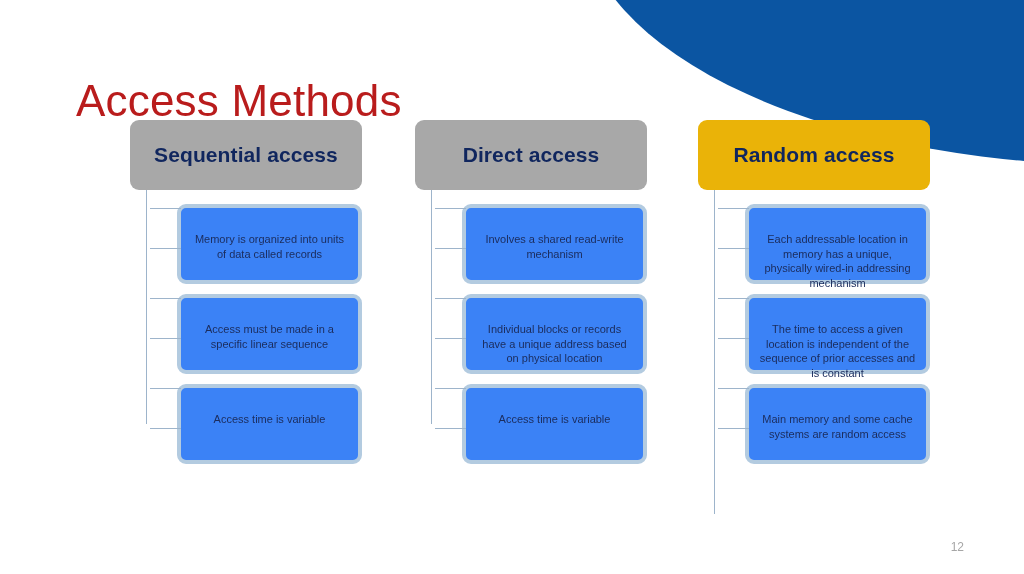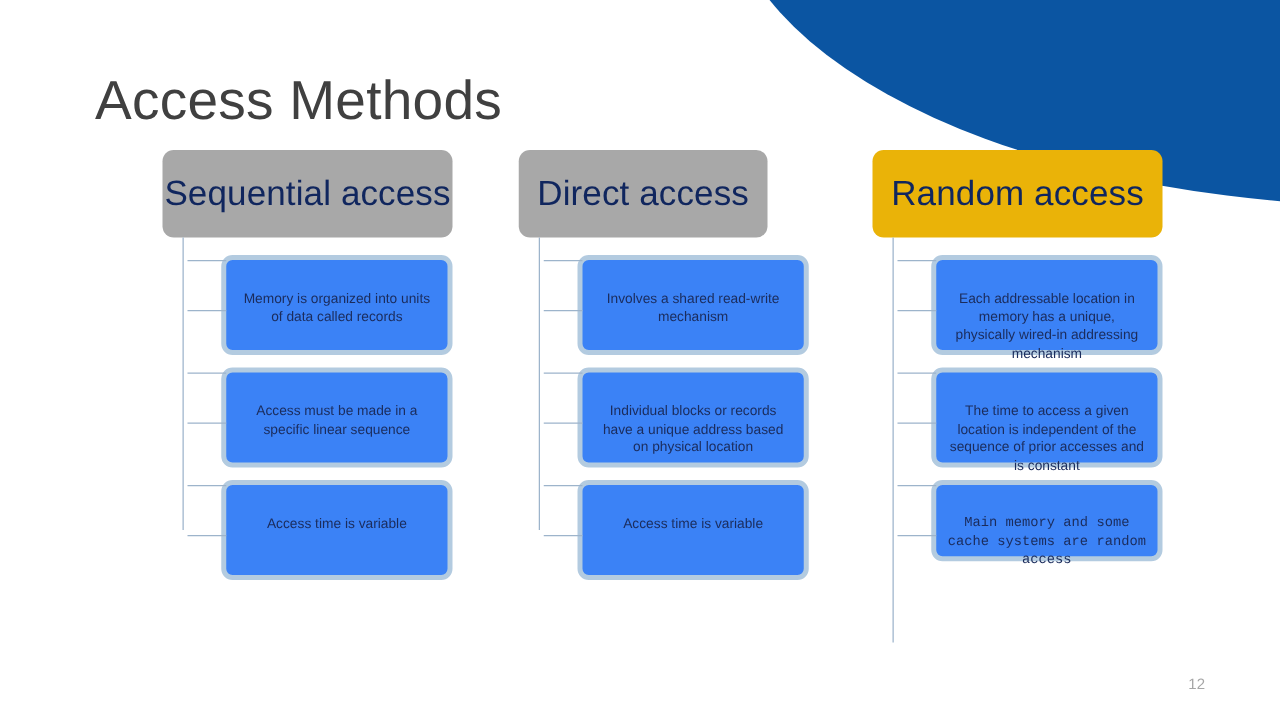"Access Methods" div.slide-title { color: #404040 -> #b91c1c; margin-top: none -> 20px }
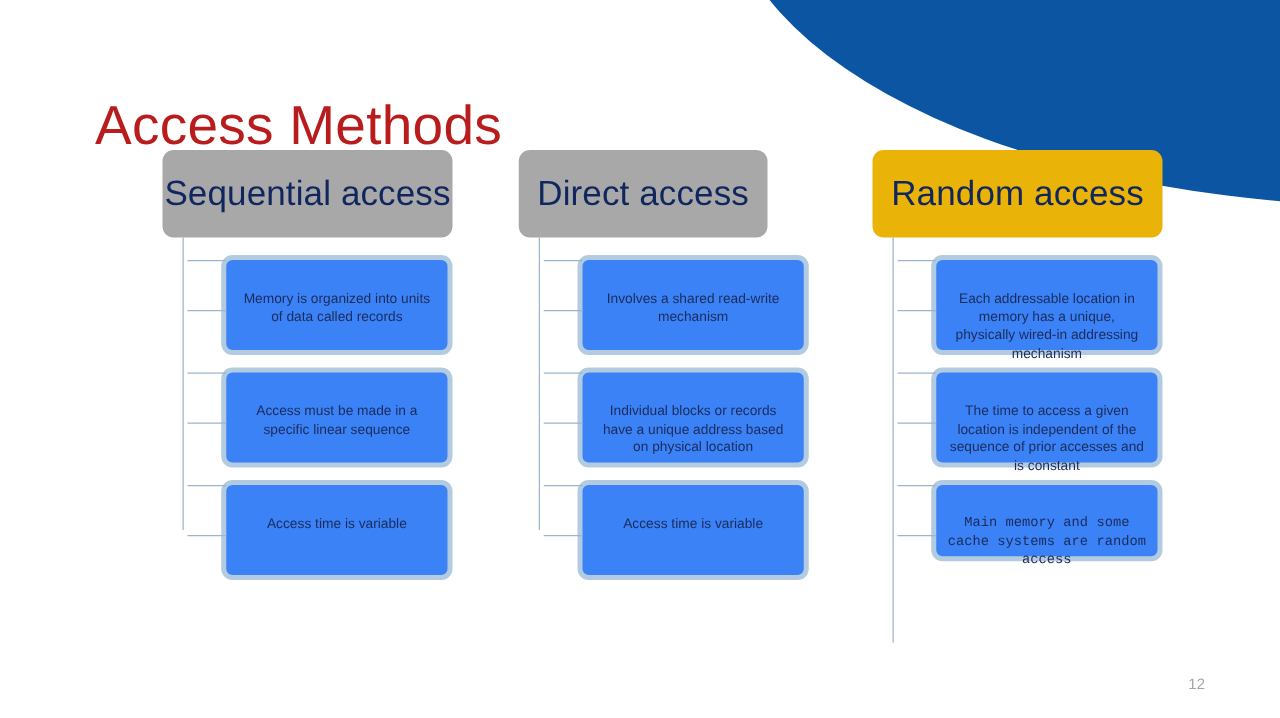"Sequential access" .cat-header-label { font-size: 28px -> 21px; font-weight: 400 -> 700 }
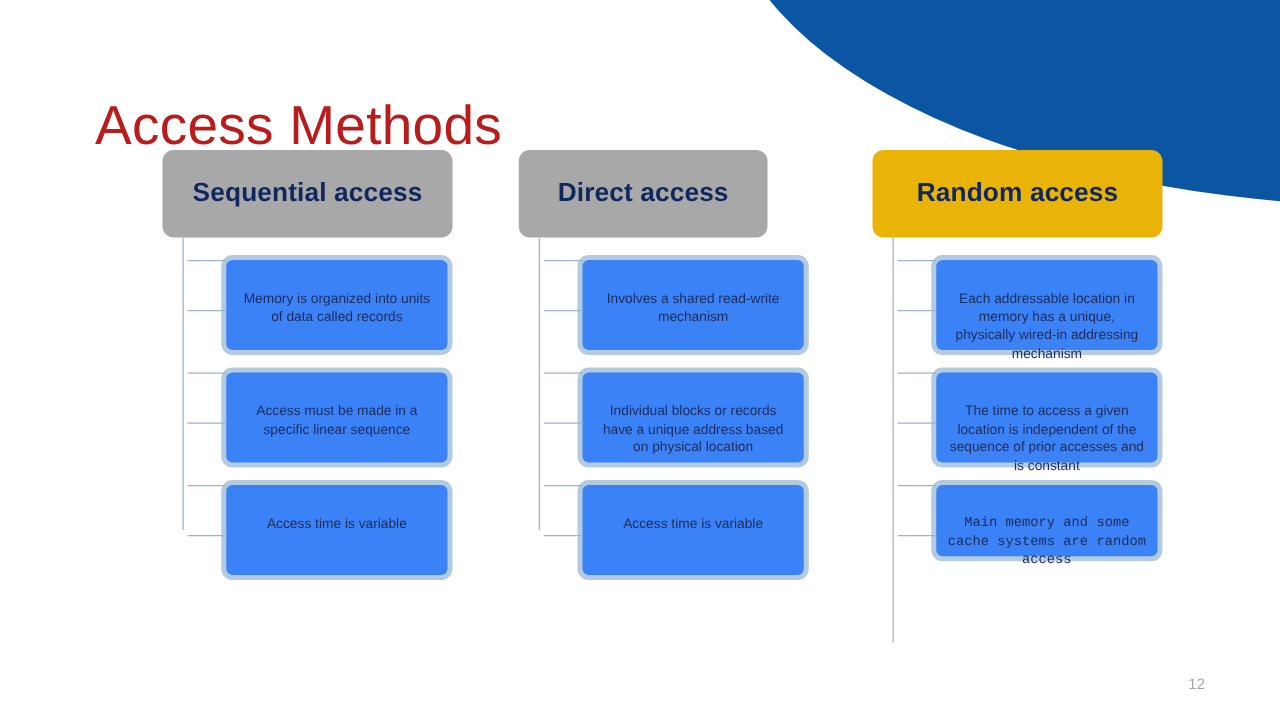"Direct access" .col-1 { width: 199px -> 232px }
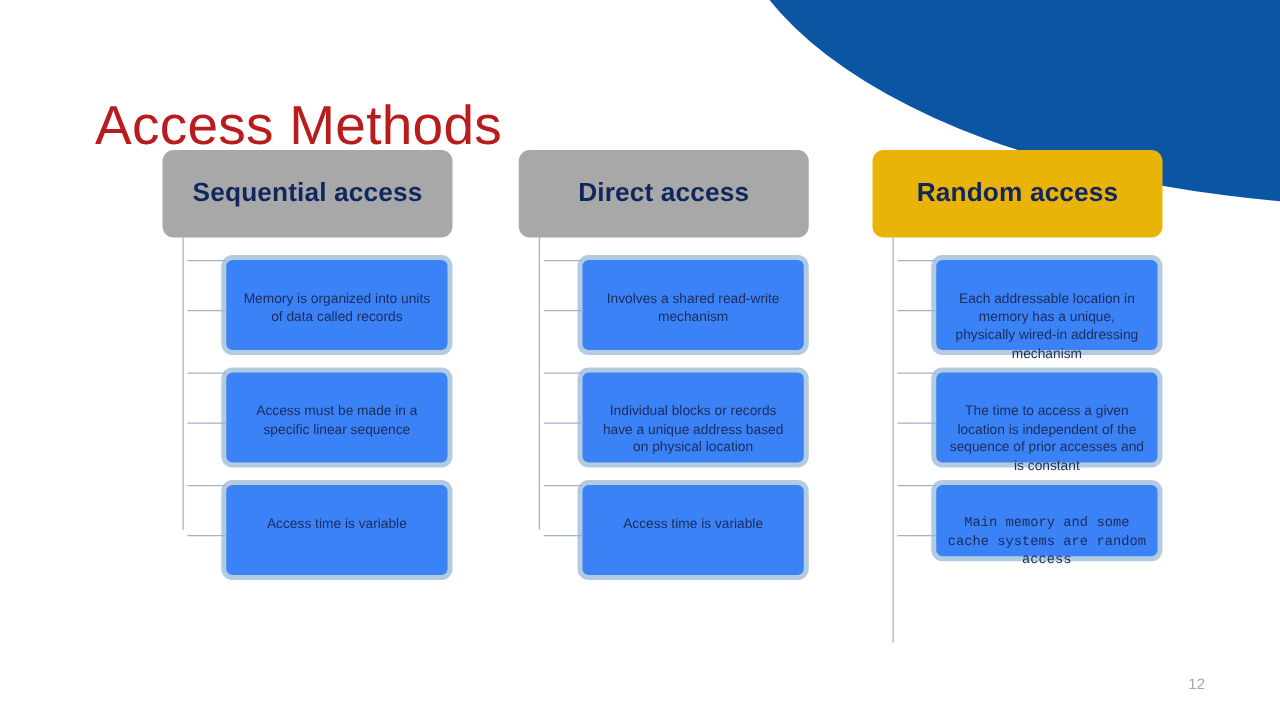"Main memory and some cache" div.item { font-family: Liberation Mono, monospace -> none; height: 65px -> 80px }
